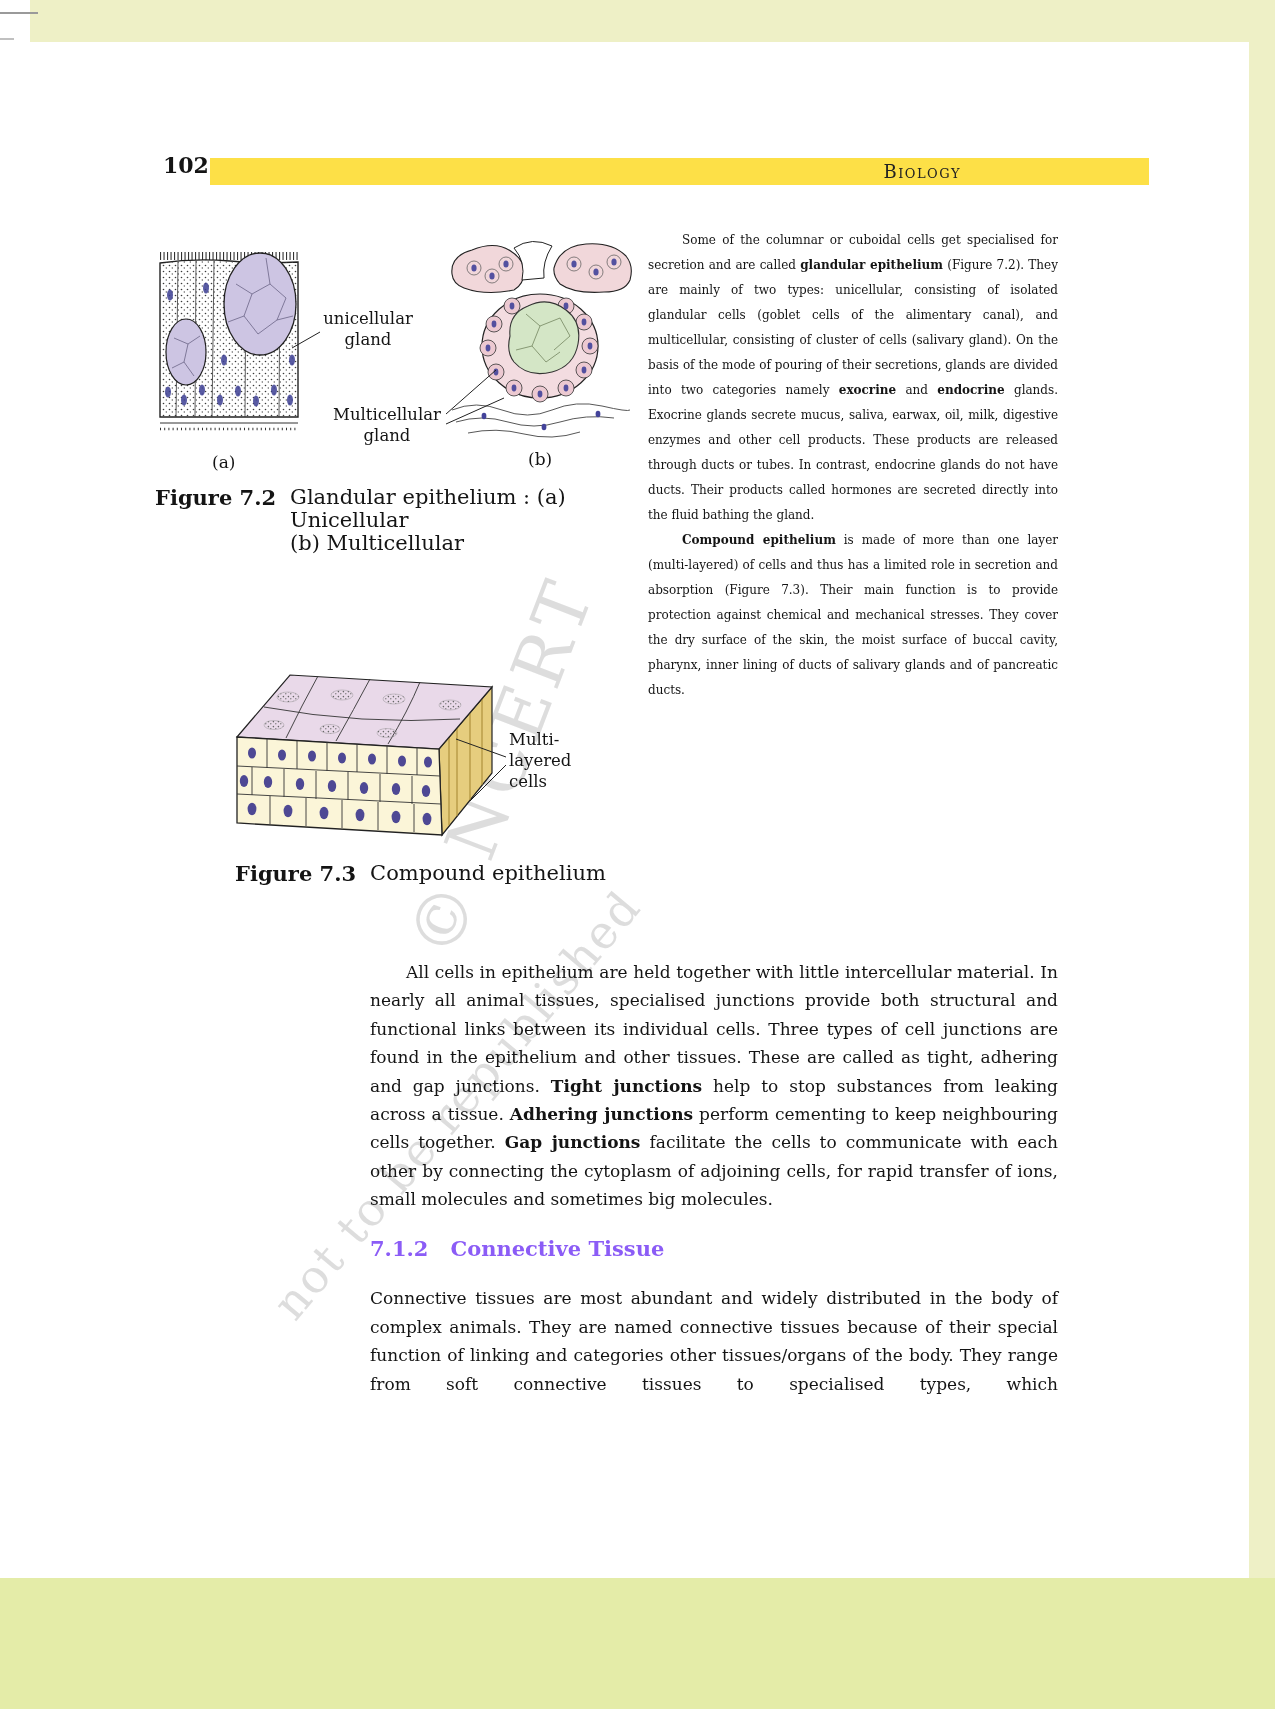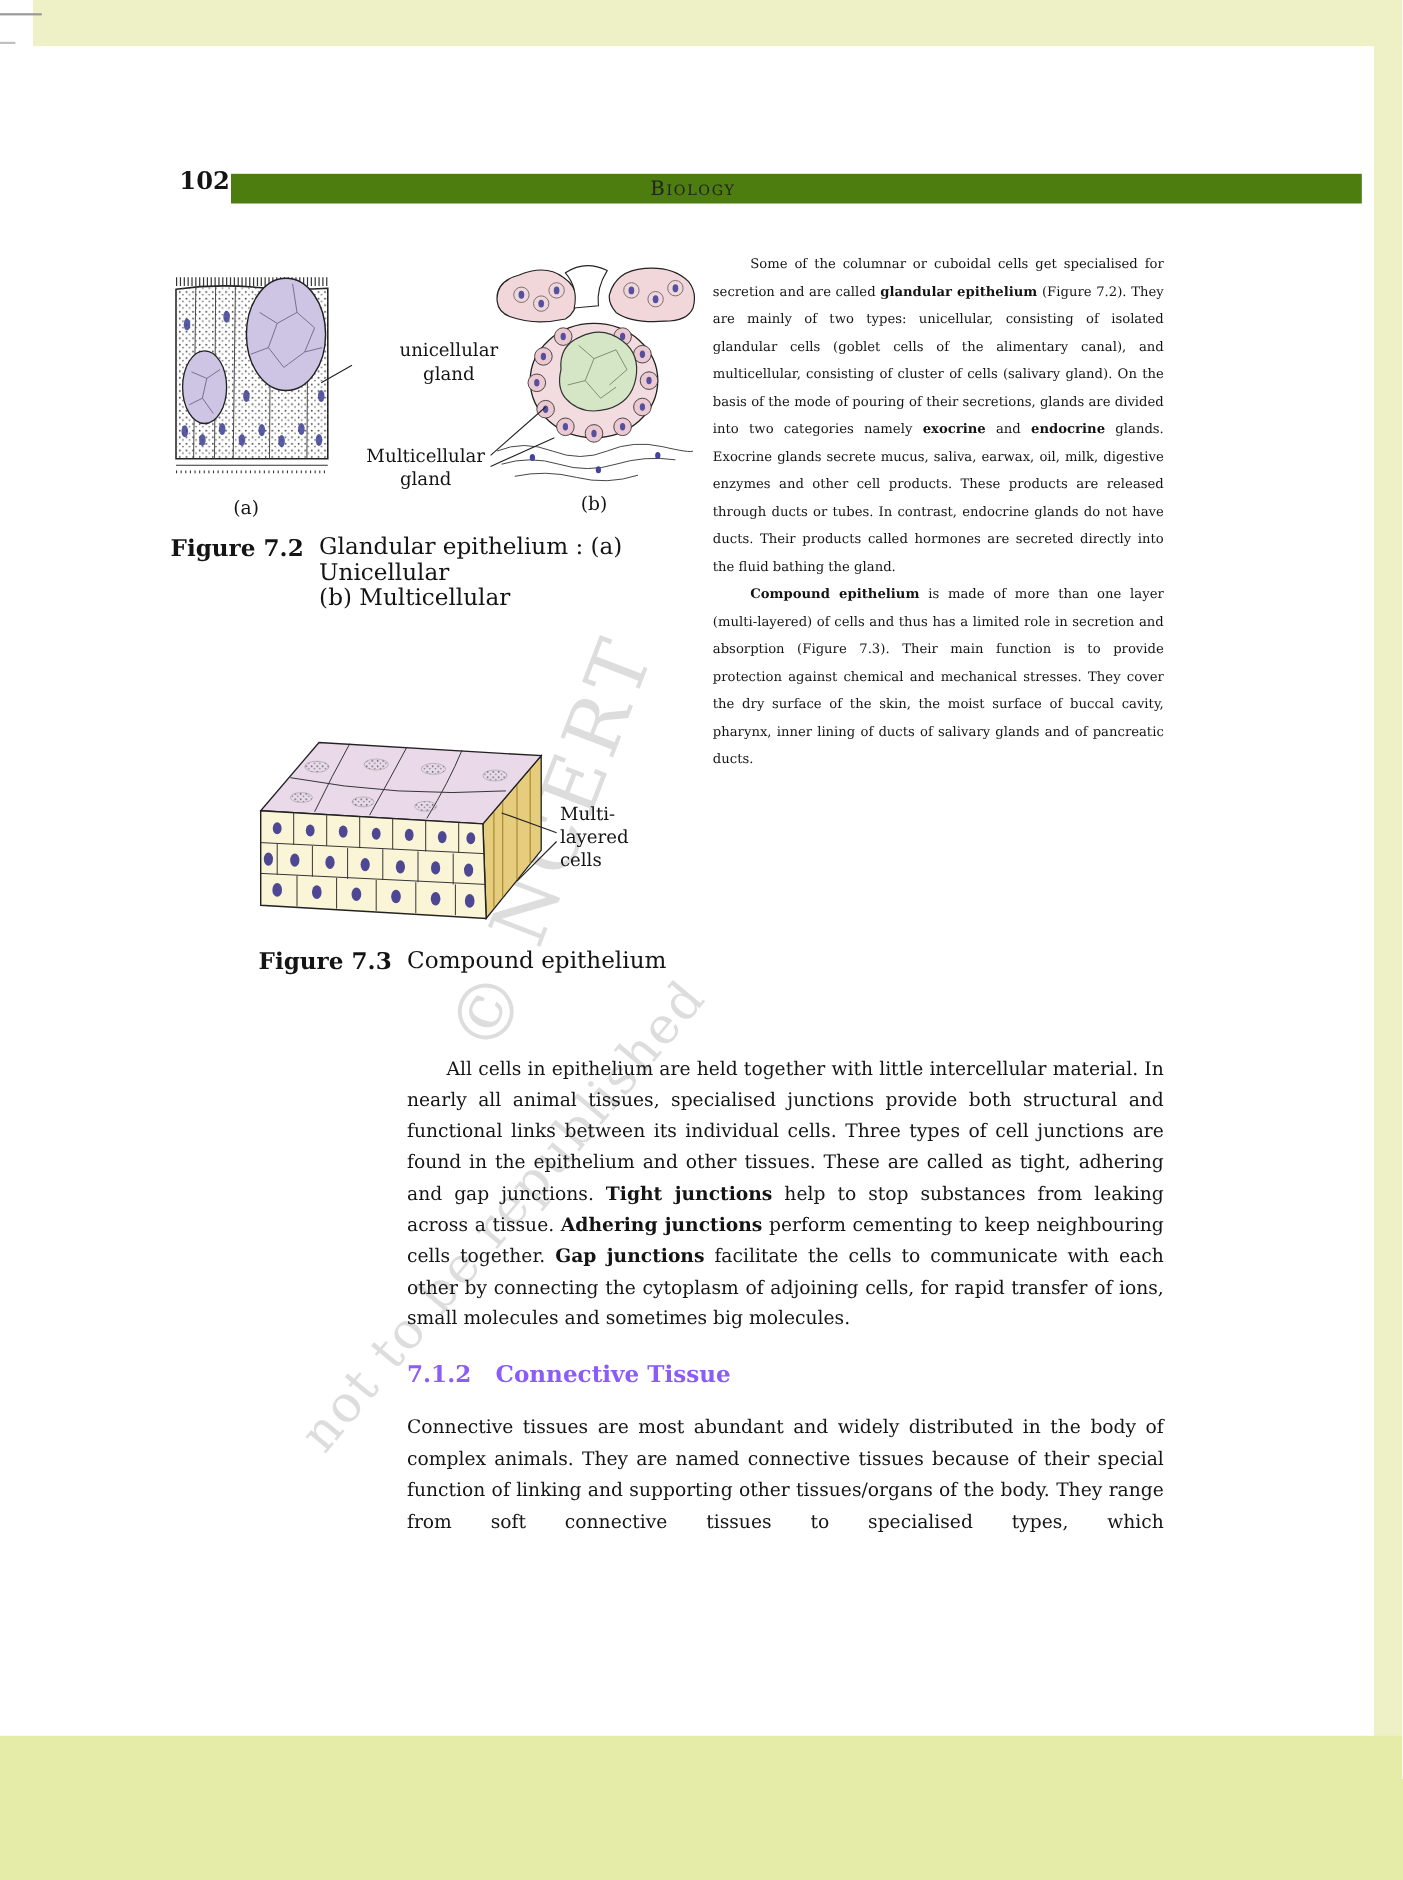"Biology" .header-band { background: #4d7c0f -> #fde047; justify-content: center -> flex-end; width: 1028px -> 939px }
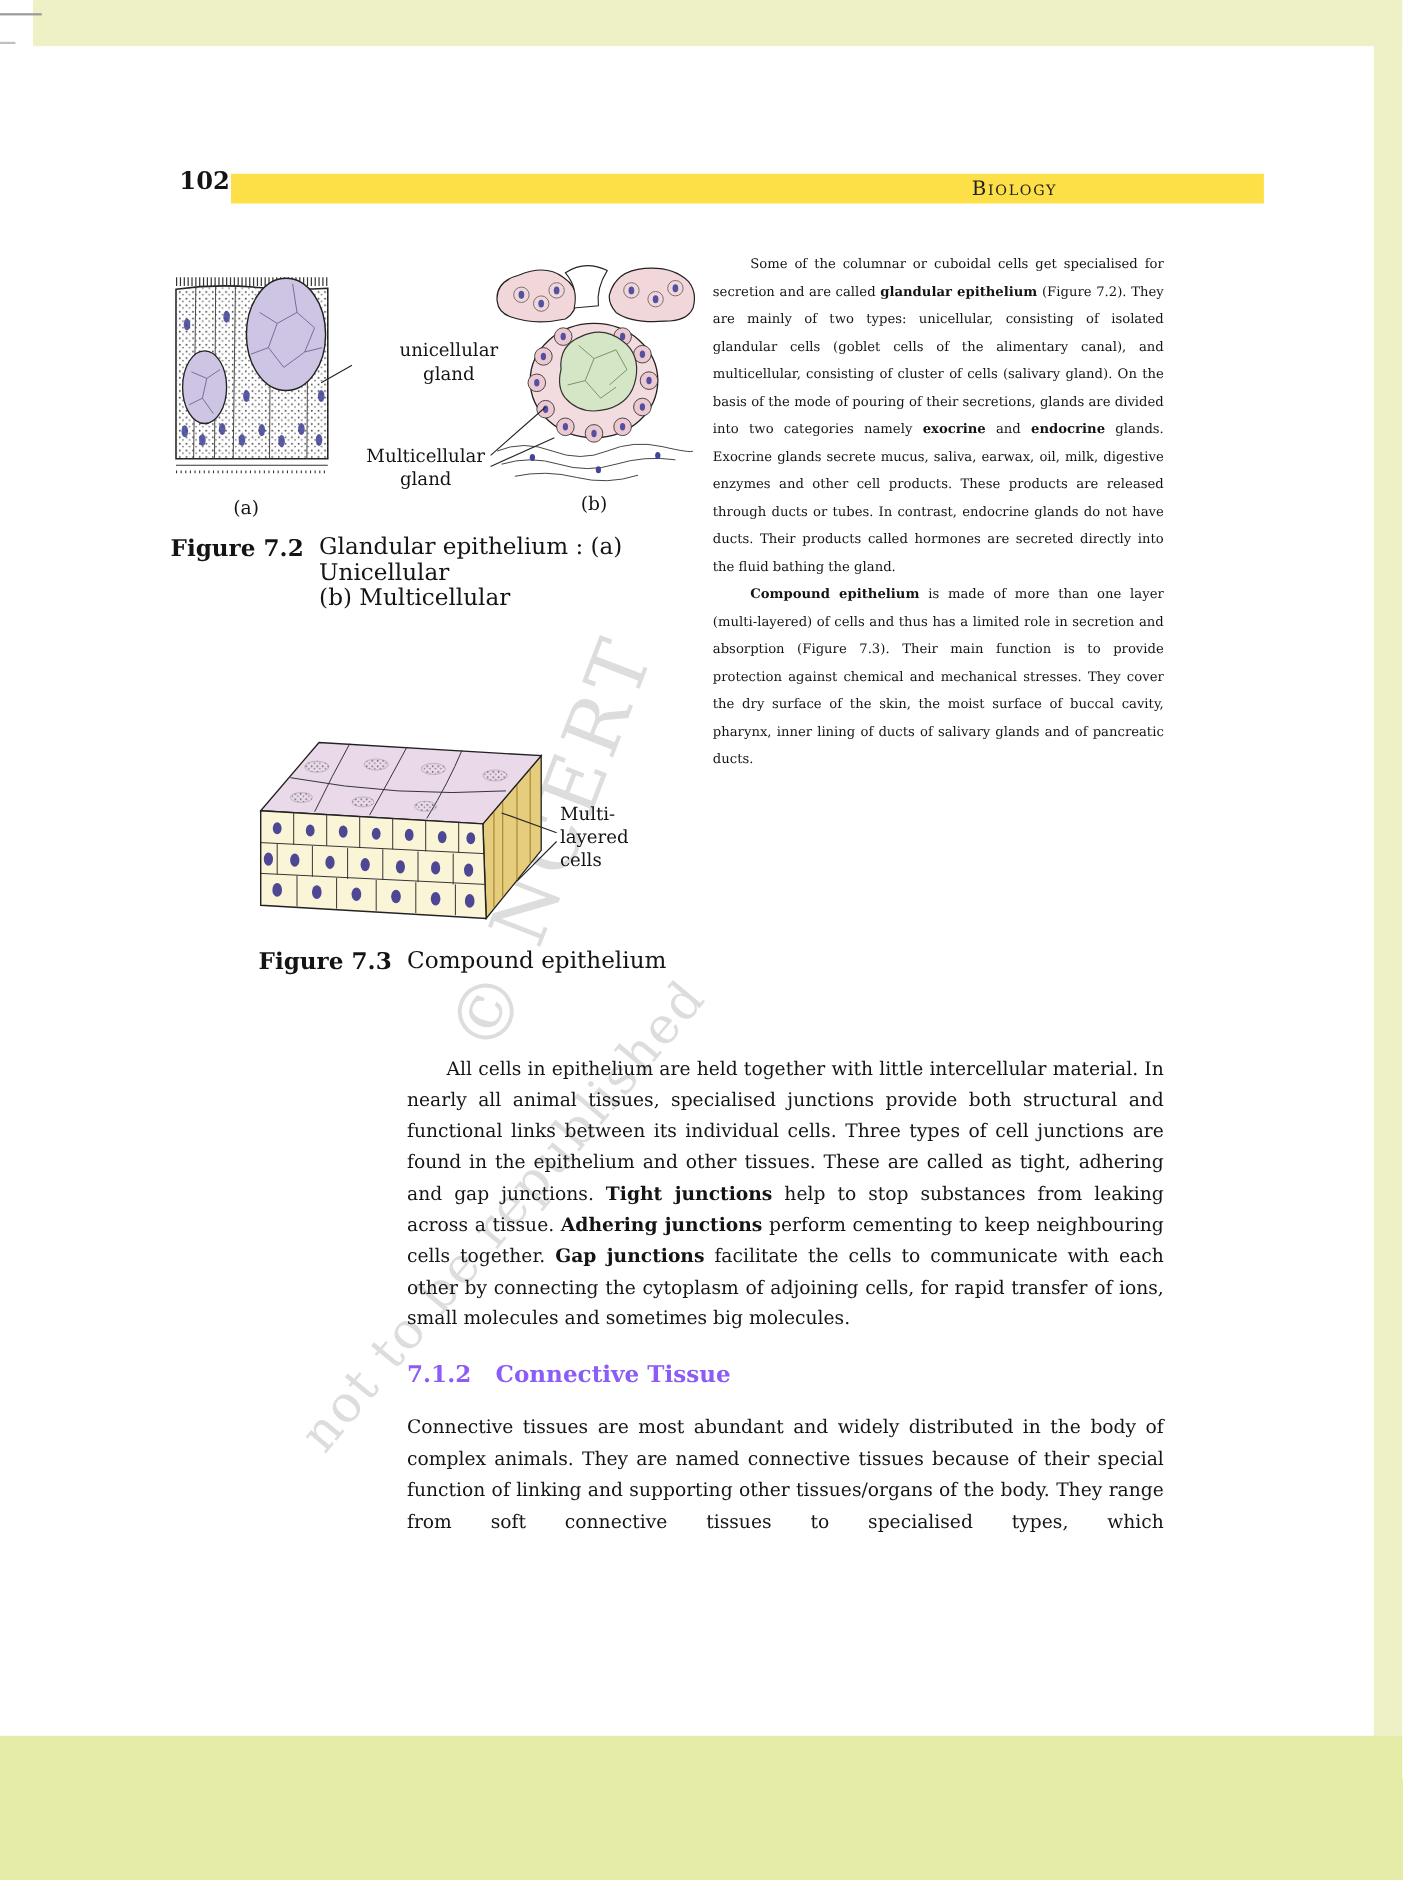"unicellular" .lbl-uni { margin-left: 40px -> none }
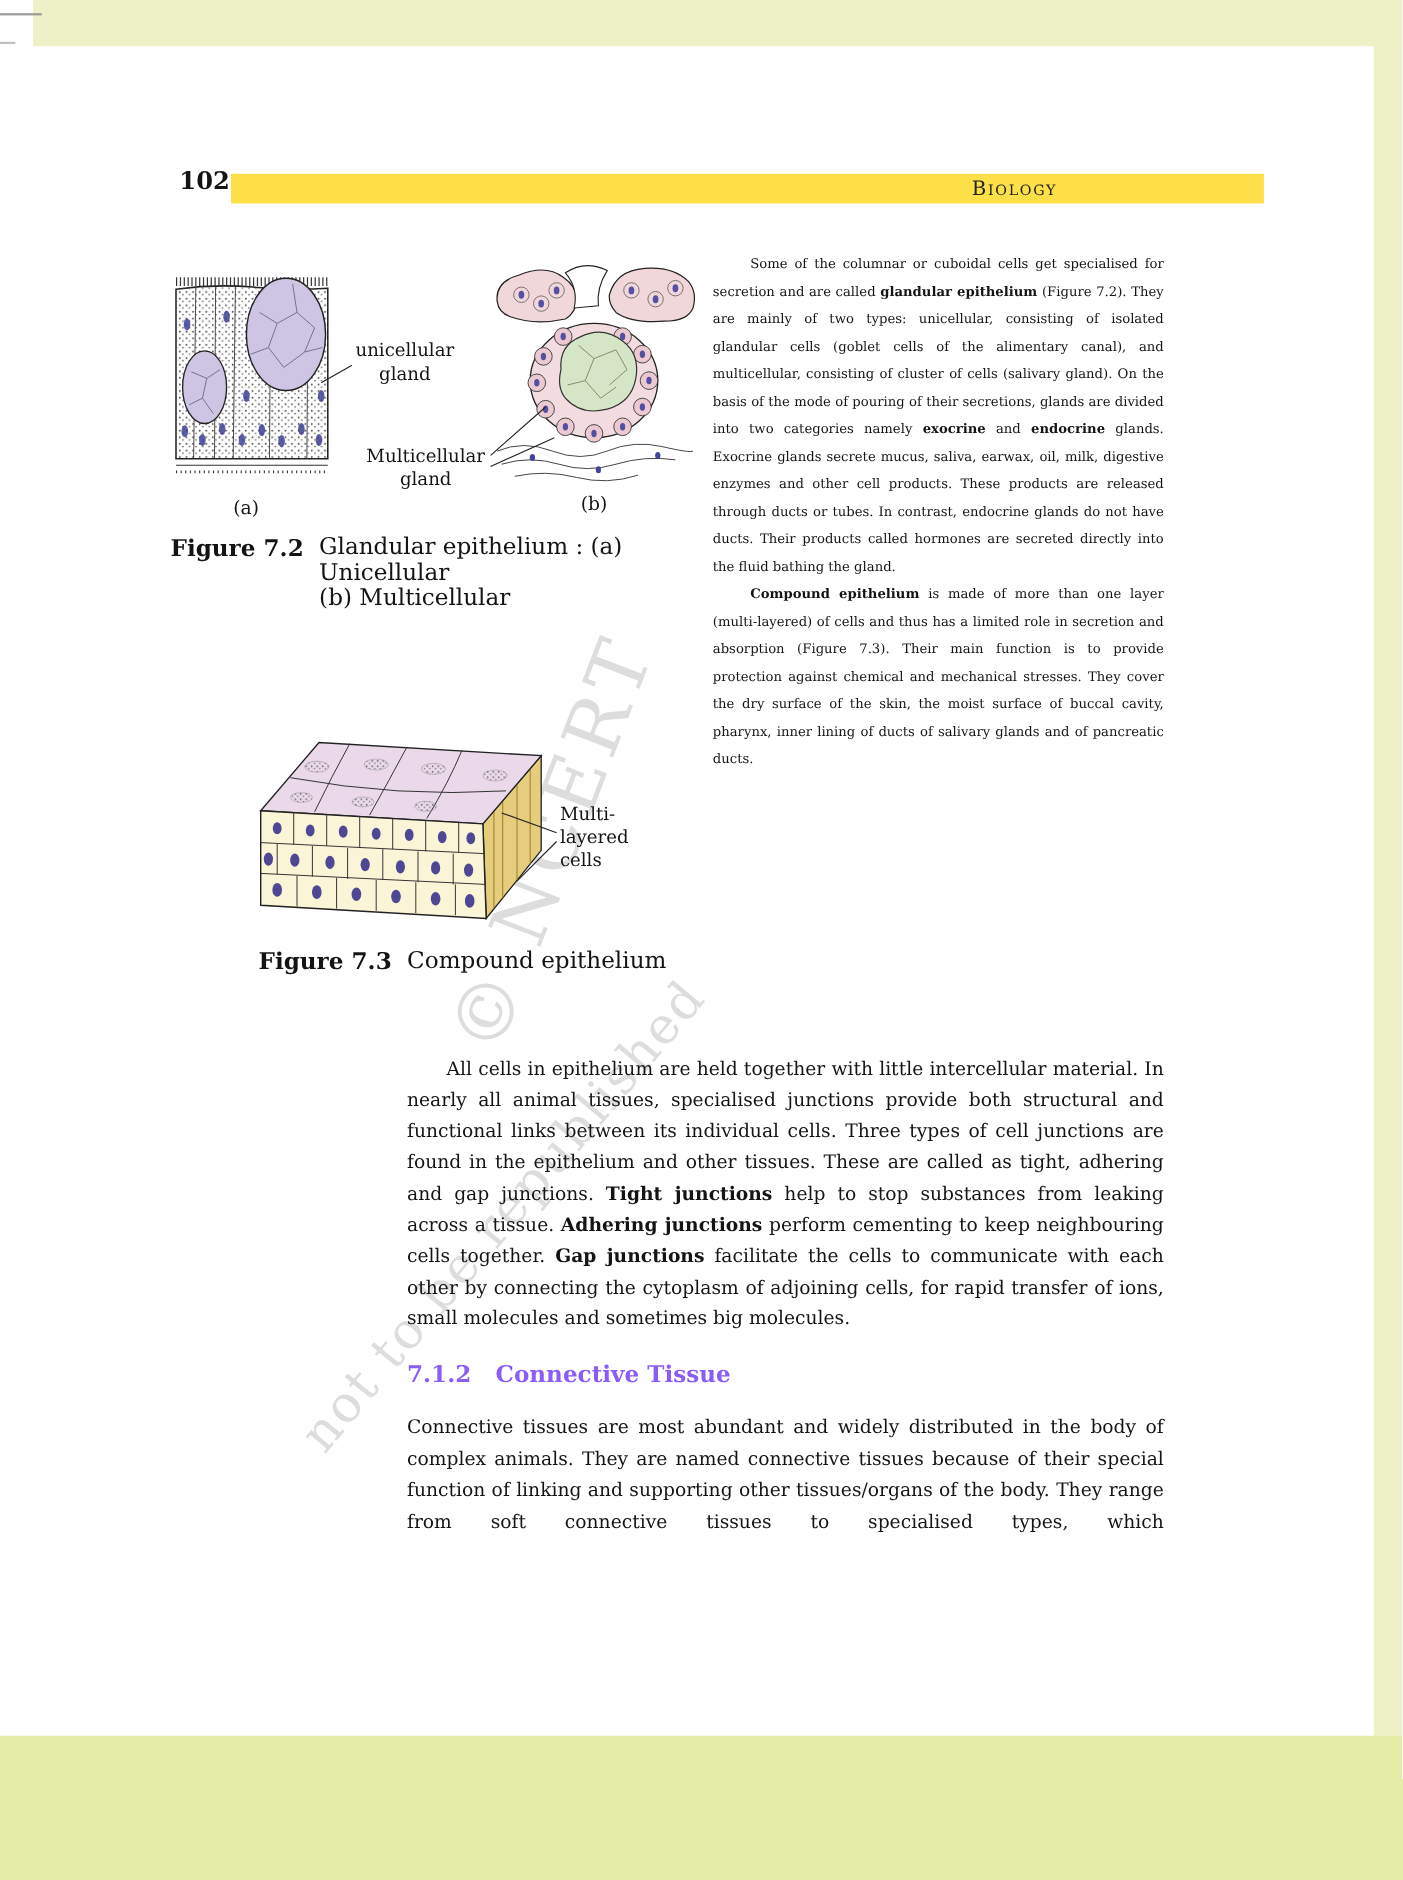"Connective tissues are most abundant" span { text: supporting -> categories }
